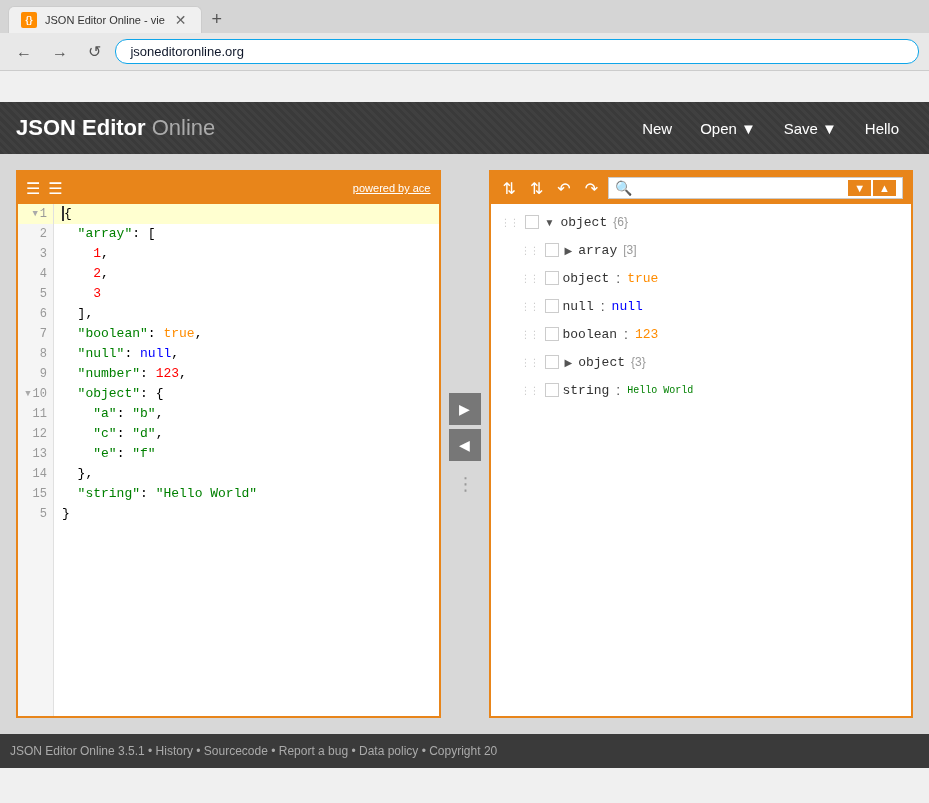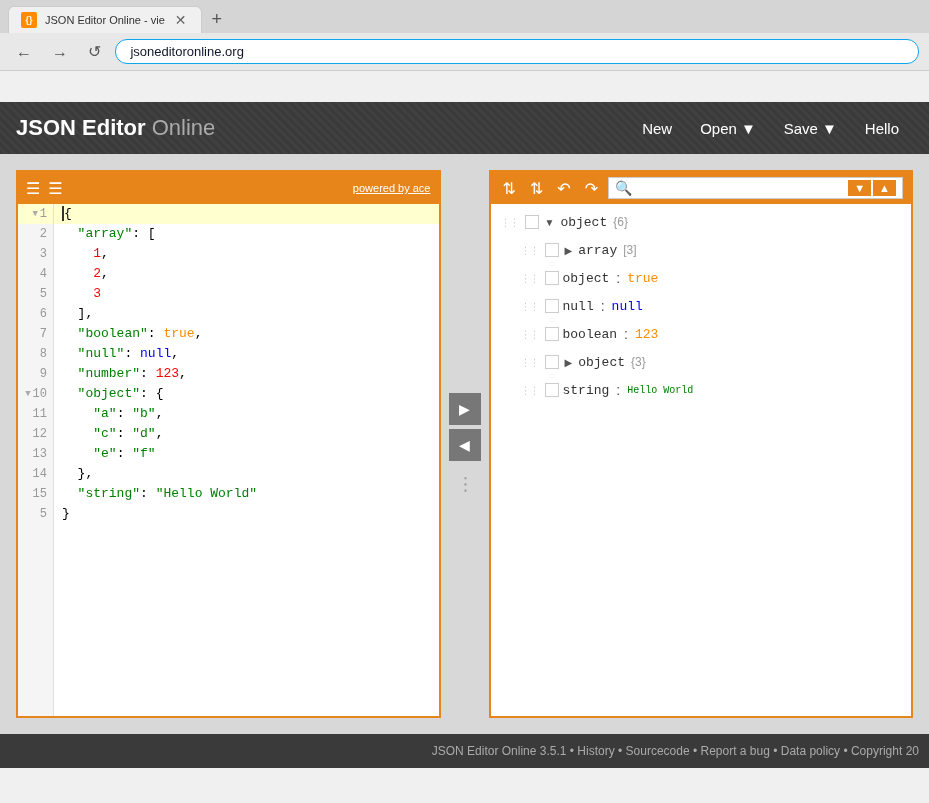"JSON Editor Online 3.5.1 •" .app-footer { text-align: right -> left }
